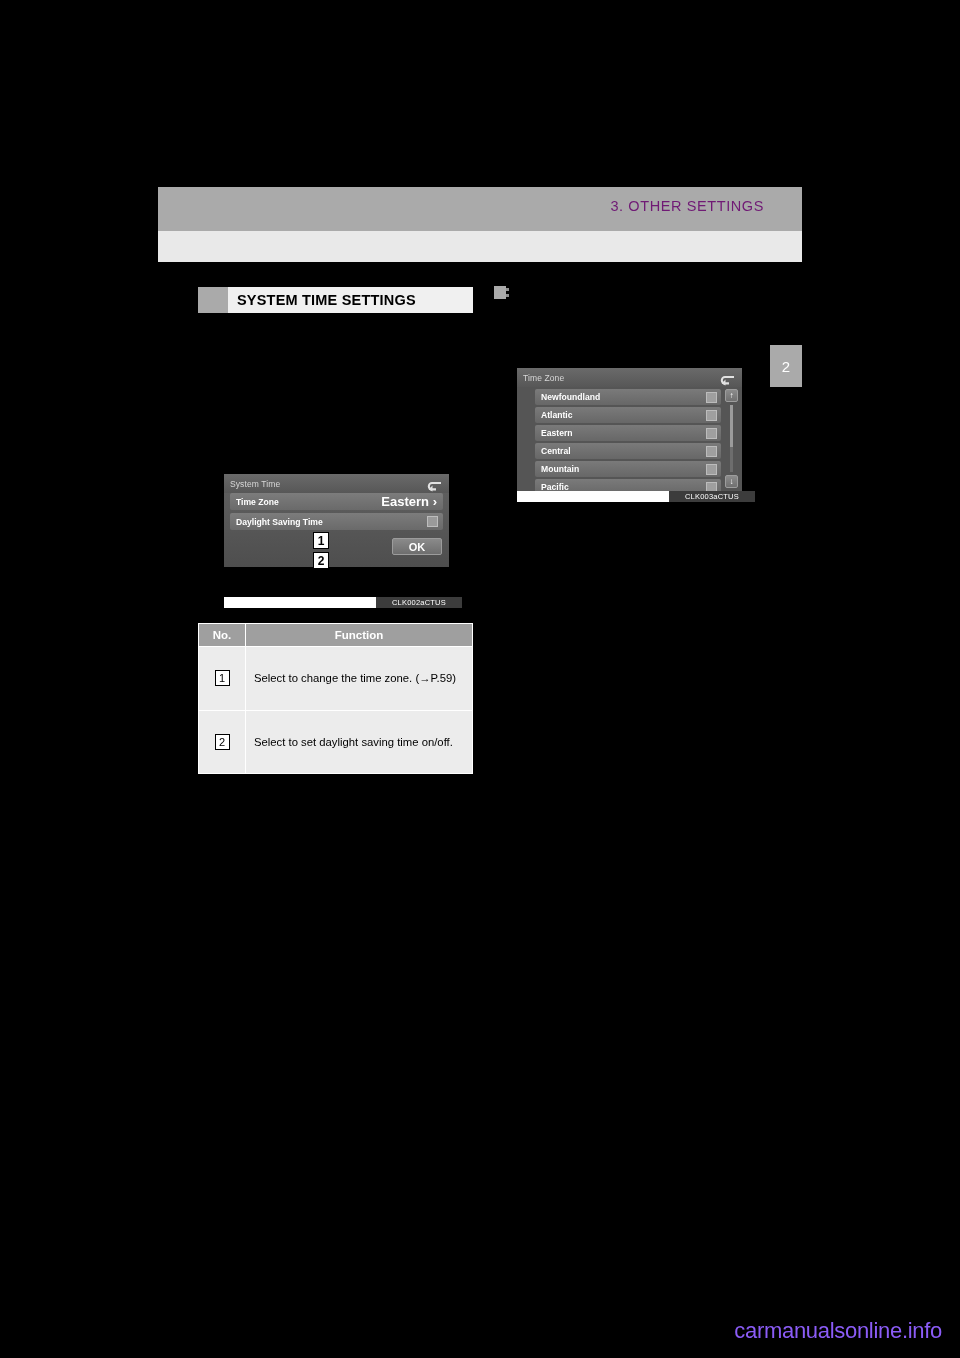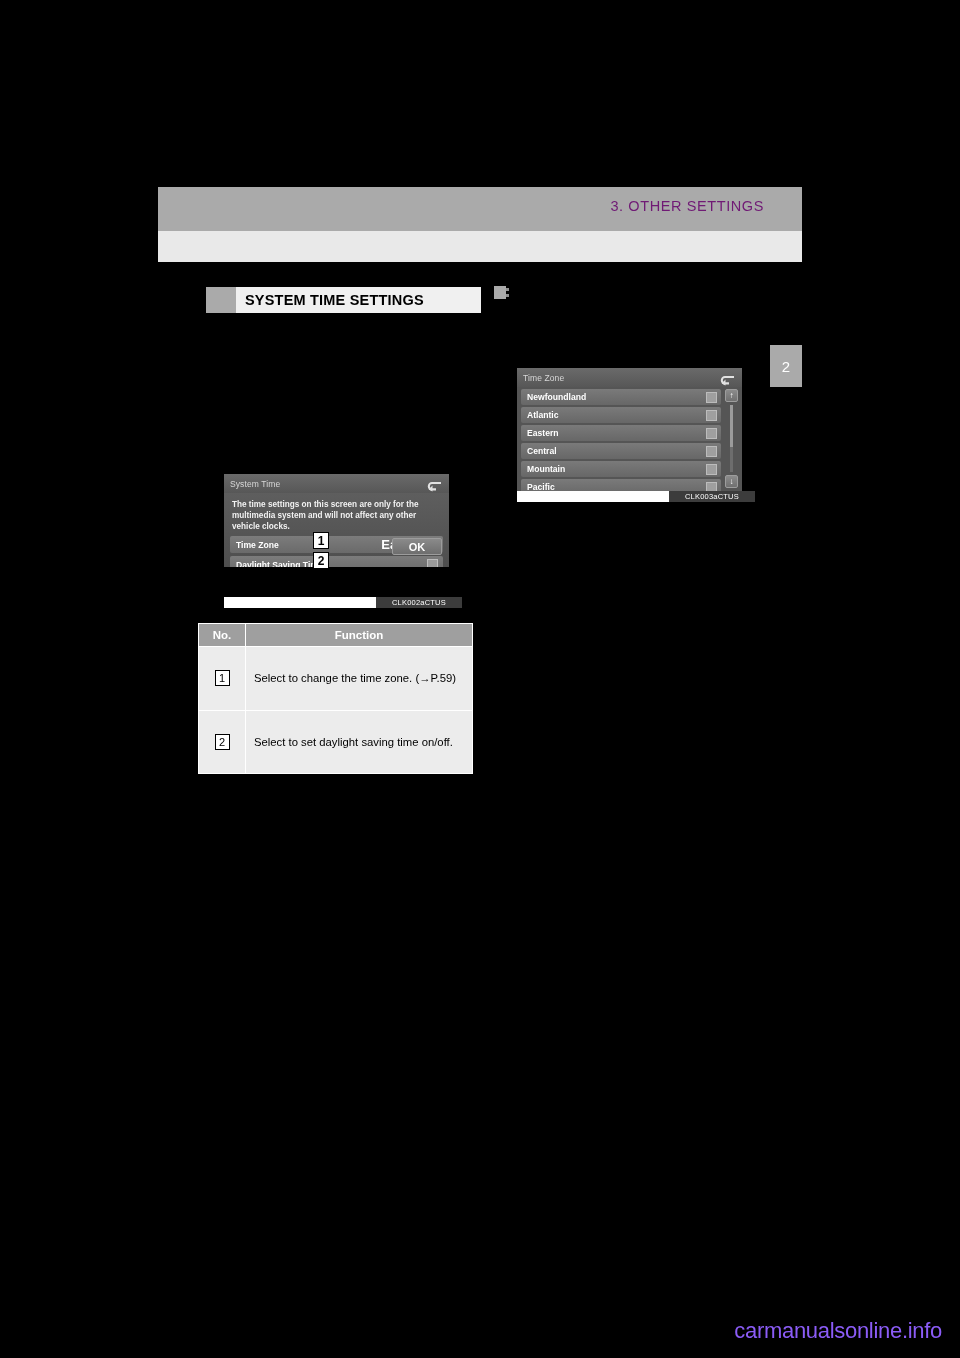"SYSTEM TIME SETTINGS" .section-heading { left: 206px -> 198px }
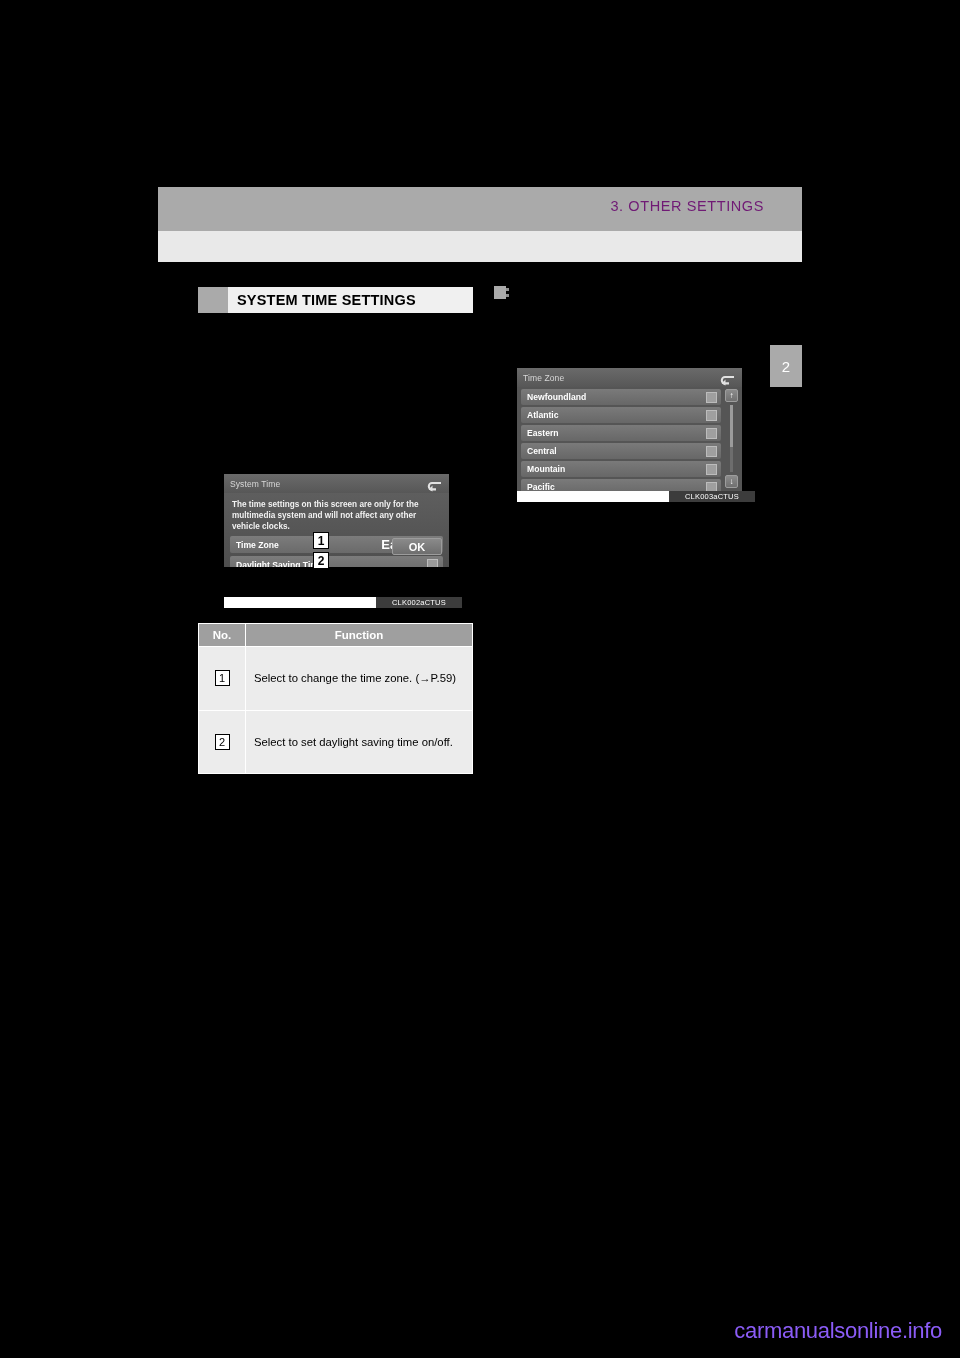"Newfoundland" .tz-body { padding: 2px 4px 0 4px -> 2px 4px 0 18px }
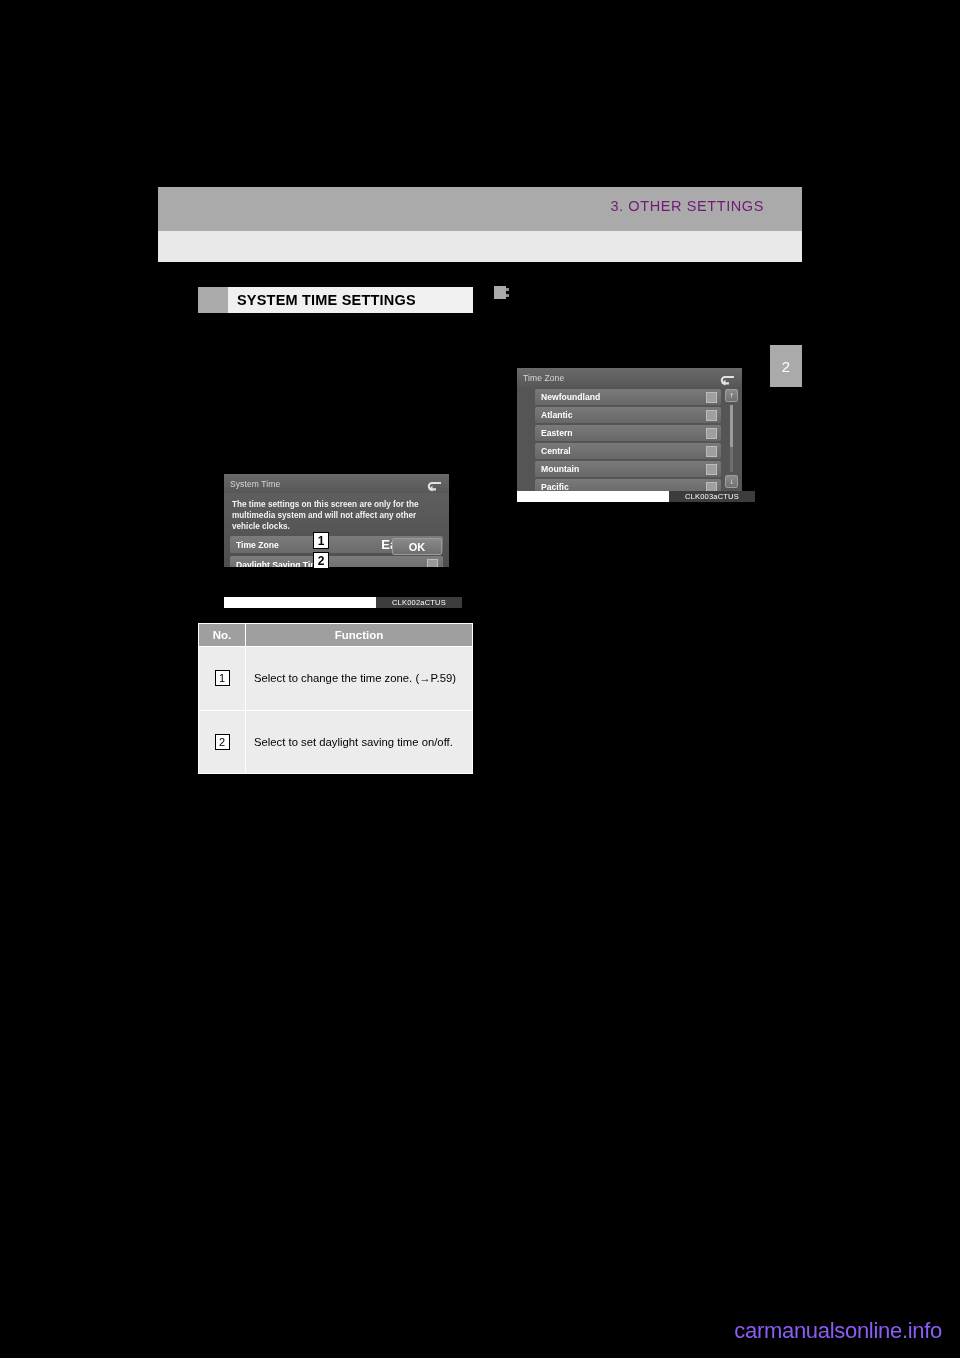"The time settings on this" div.st-note { html: <div>The time settings on this screen are only for the multimedia system and will not affect any other vehicle clocks.</div> -> none }
